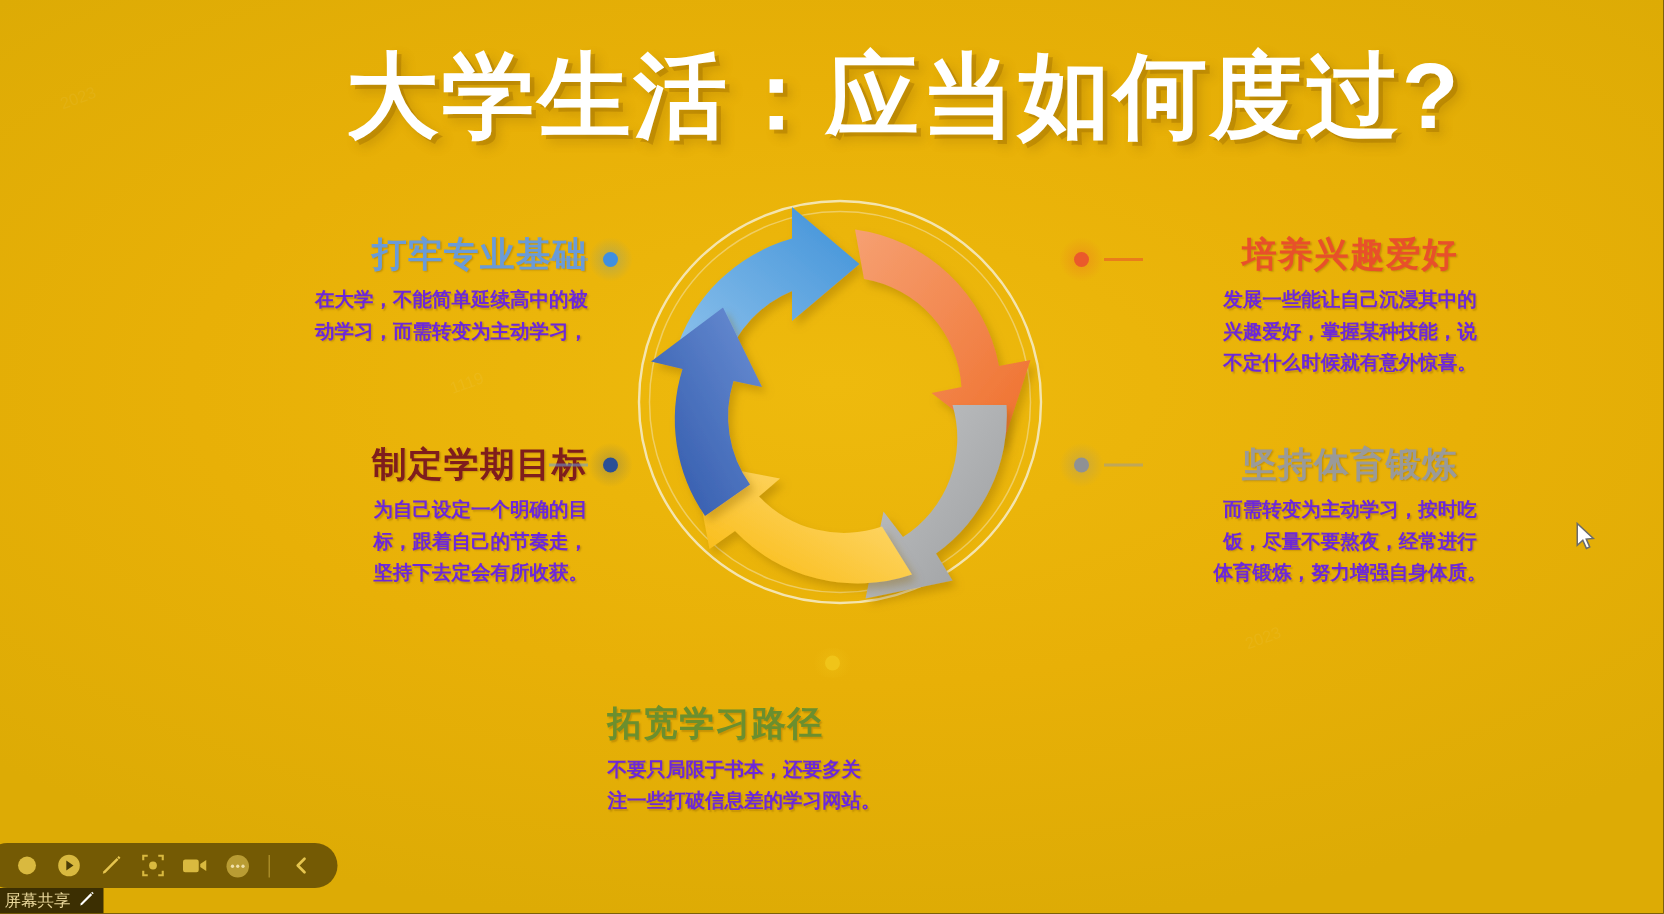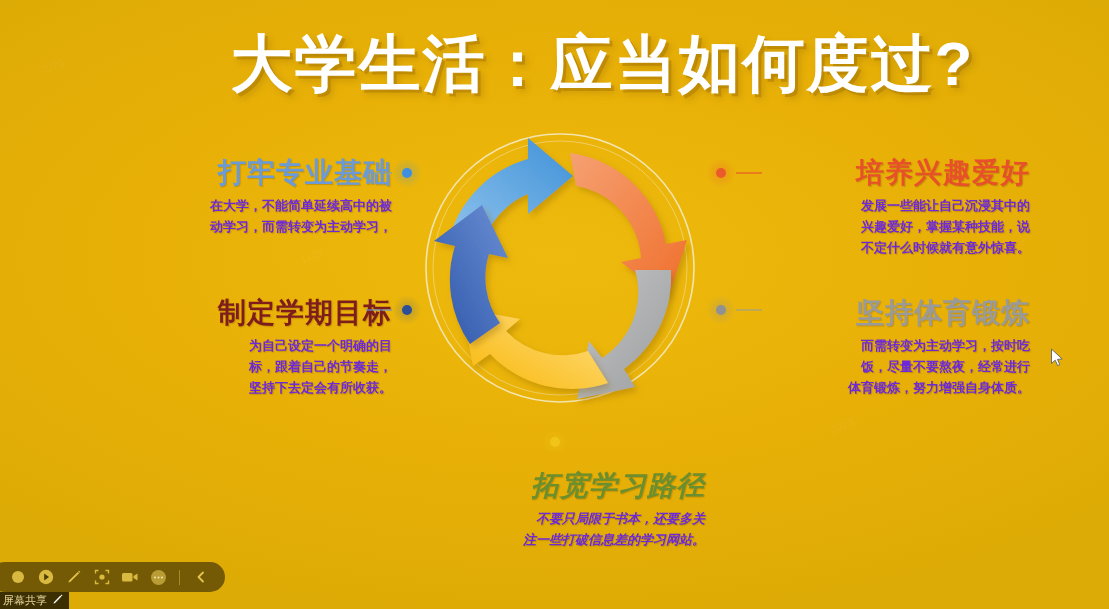"打牢专业基础" .block .heading { font-size: 28px -> 23px }
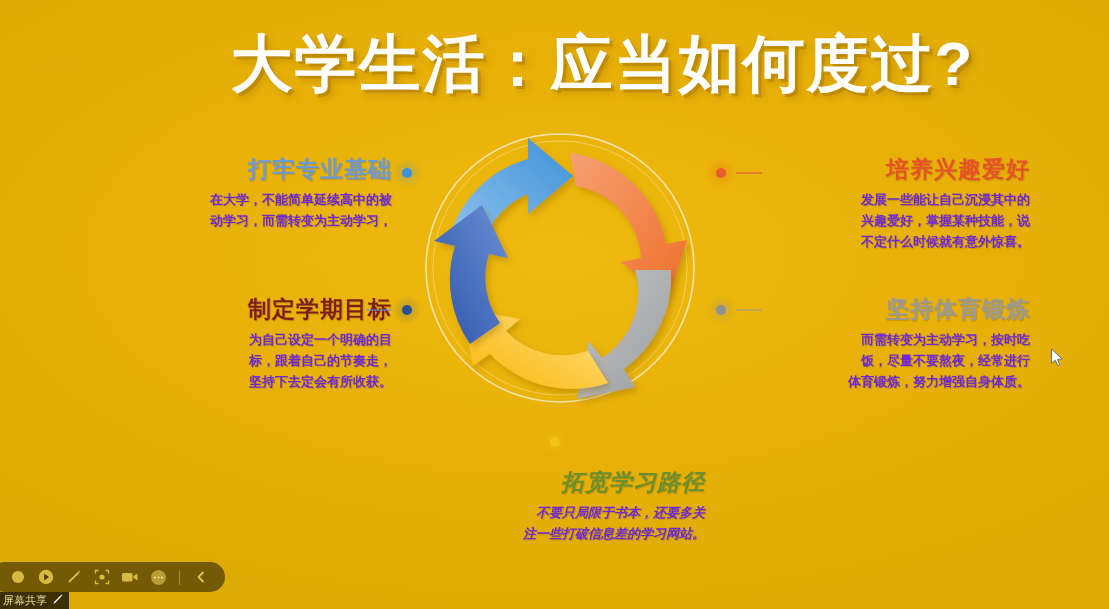"培养兴趣爱好" .align-left { margin-left: none -> 20px; text-align: right -> center }
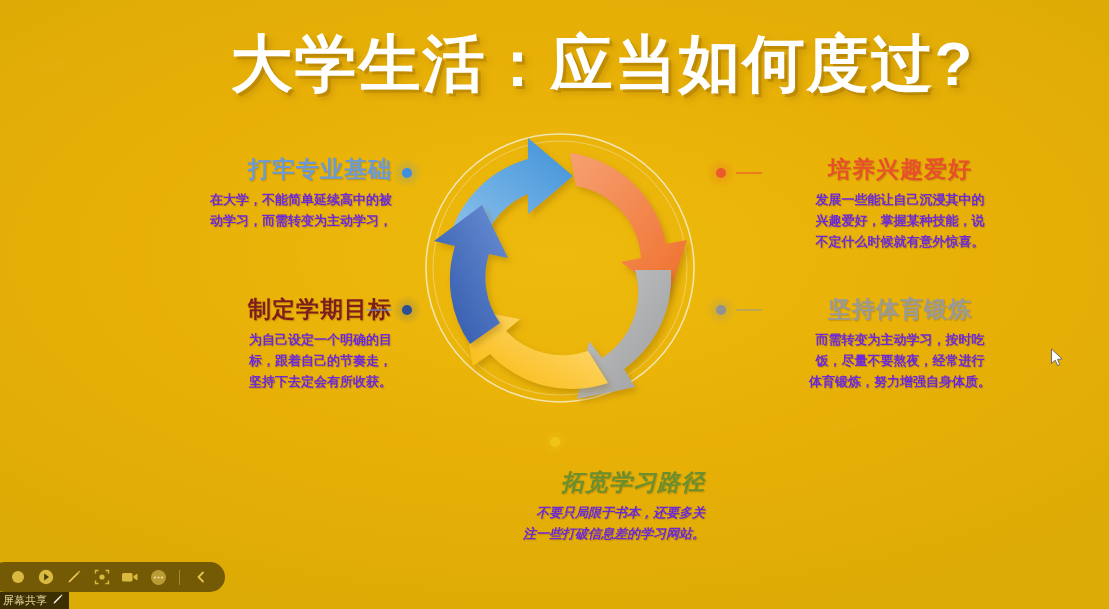"拓宽学习路径" .align-center { font-style: italic -> none; text-align: right -> left }
